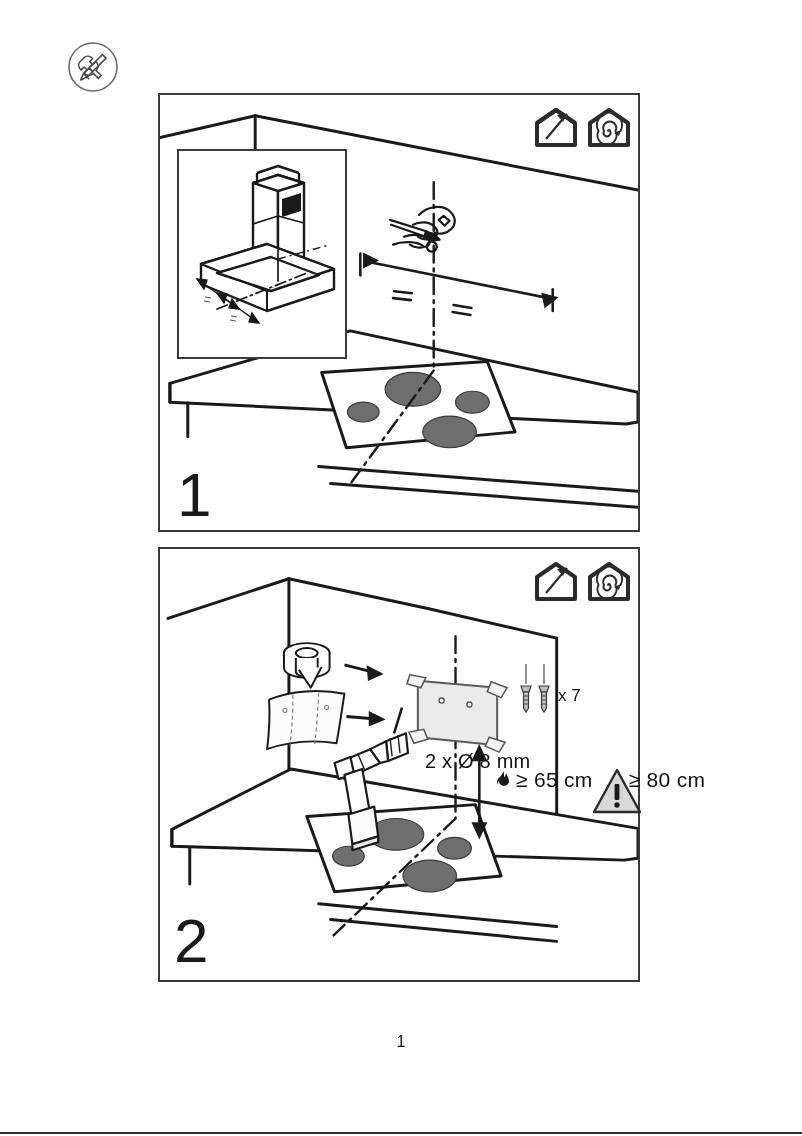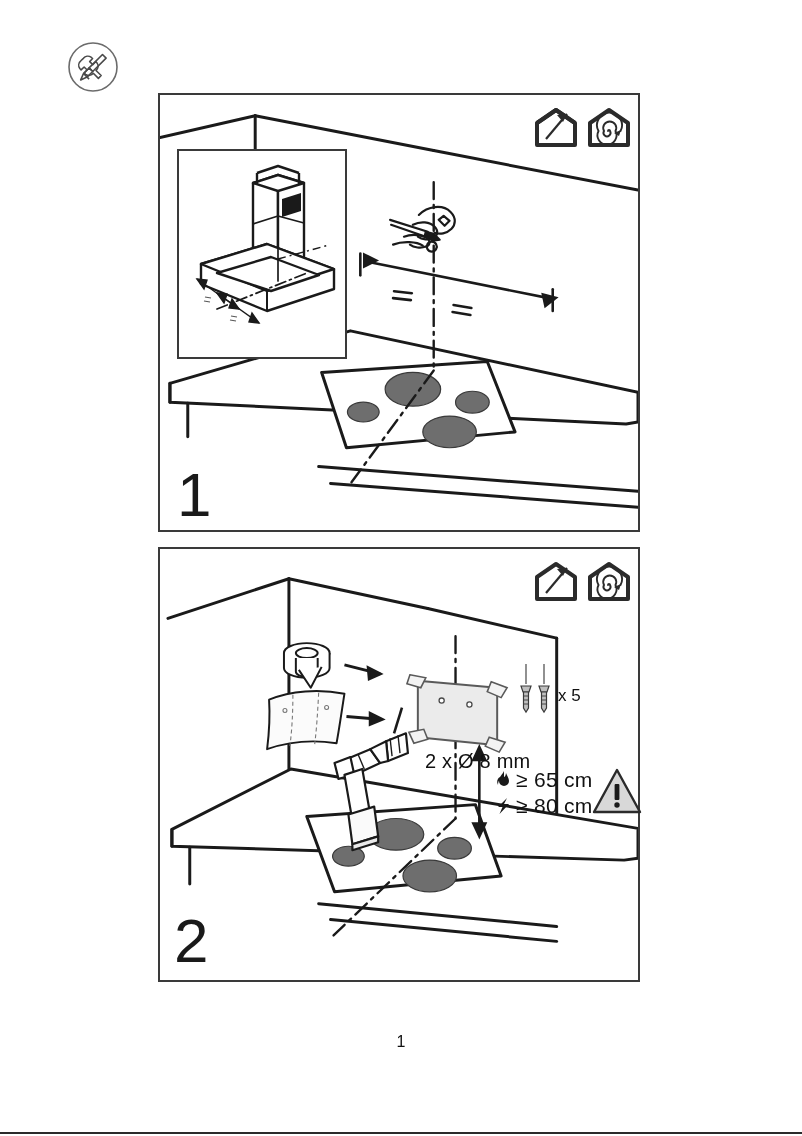"x 5" div.screw-qty { text: 5 -> 7 }
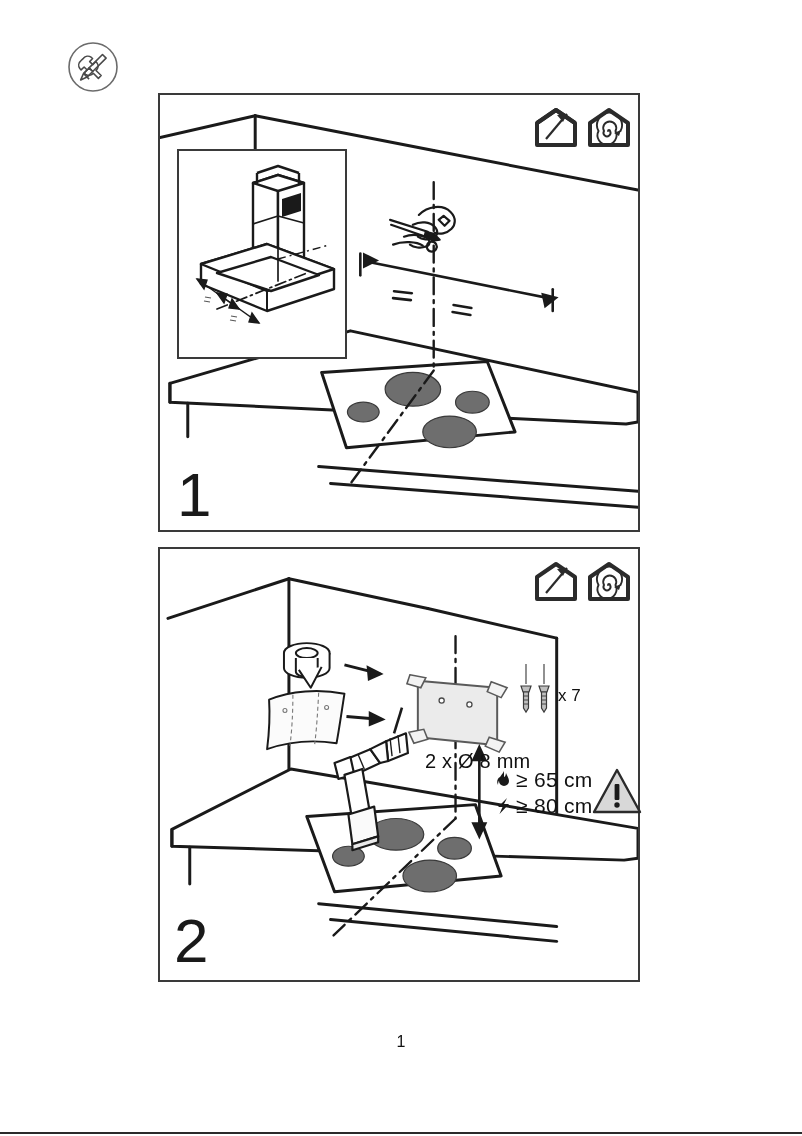"≥ 65 cm" .distance-block { flex-direction: column -> row; gap: 1px -> 16px }
